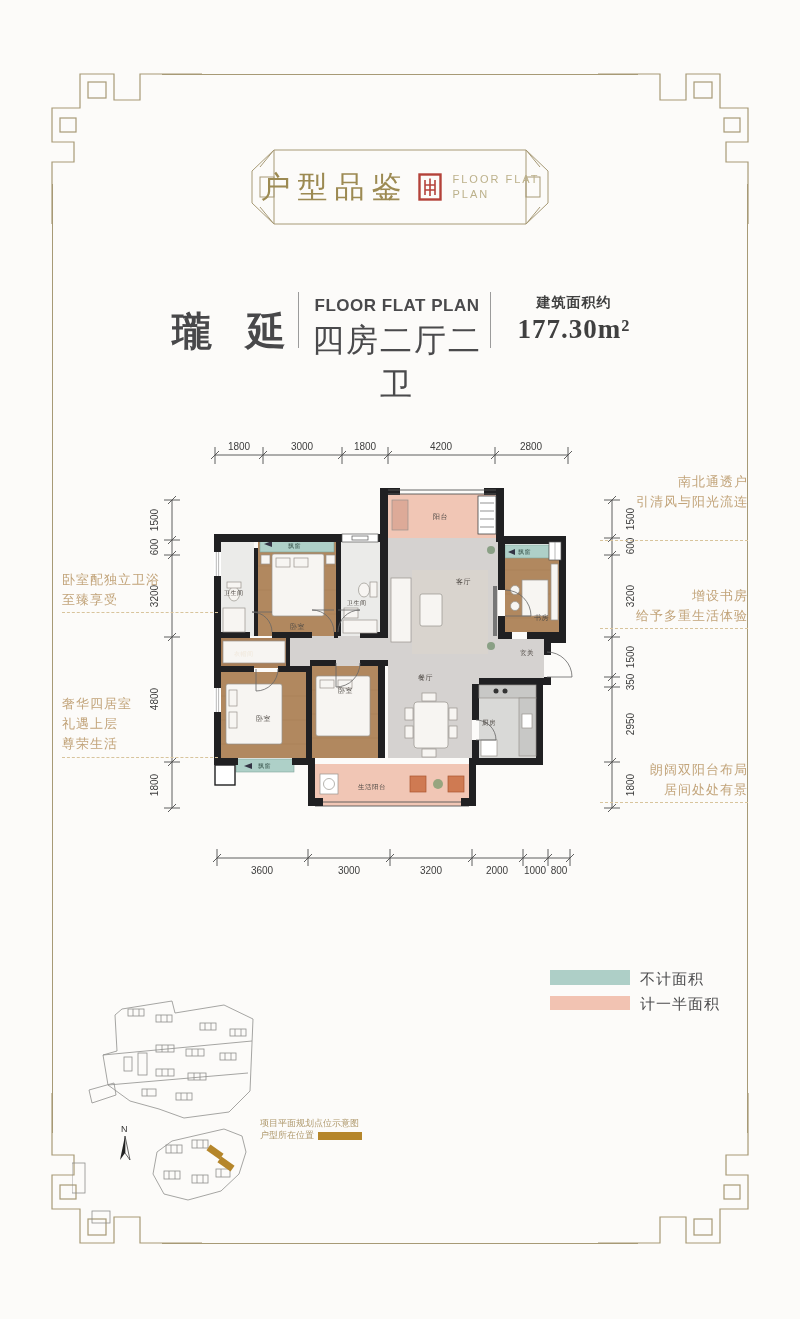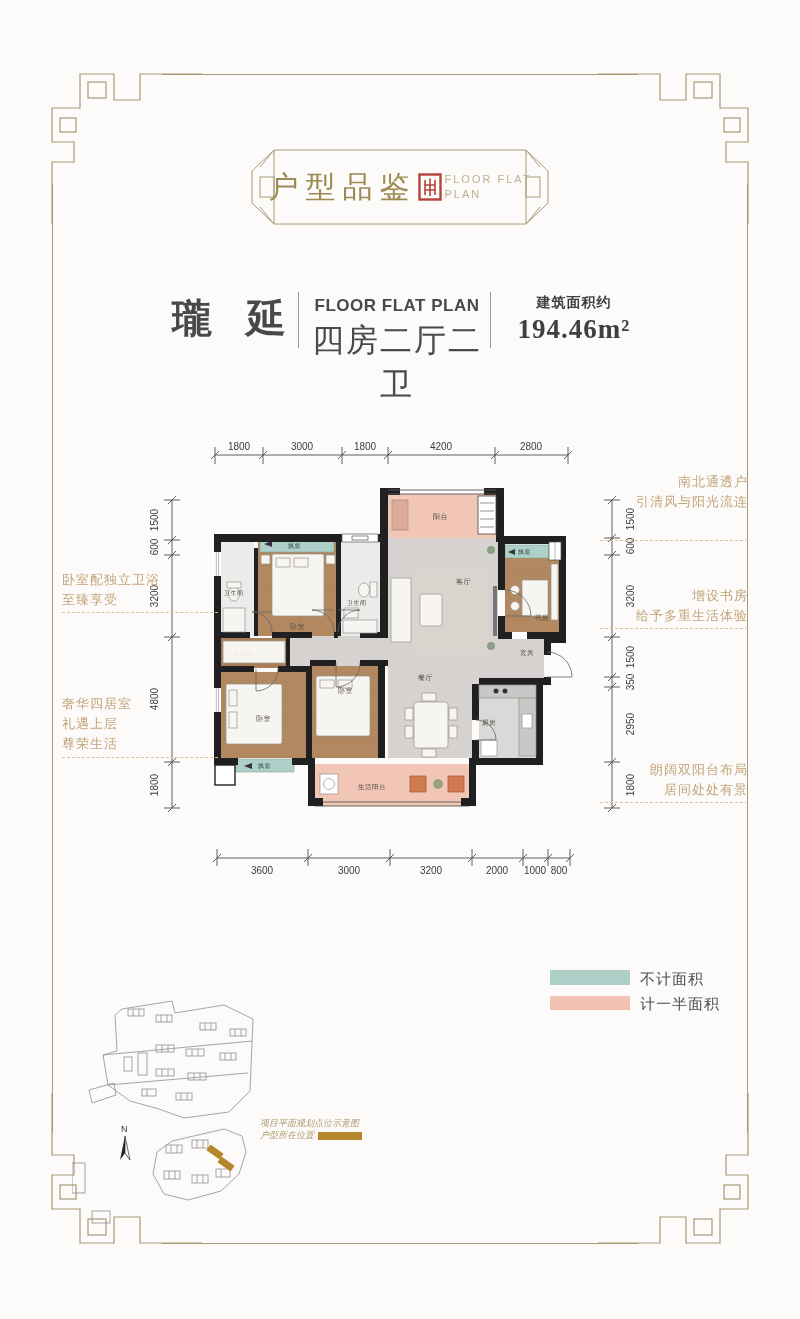"户型品鉴" .badge-content { gap: 2px -> 10px }
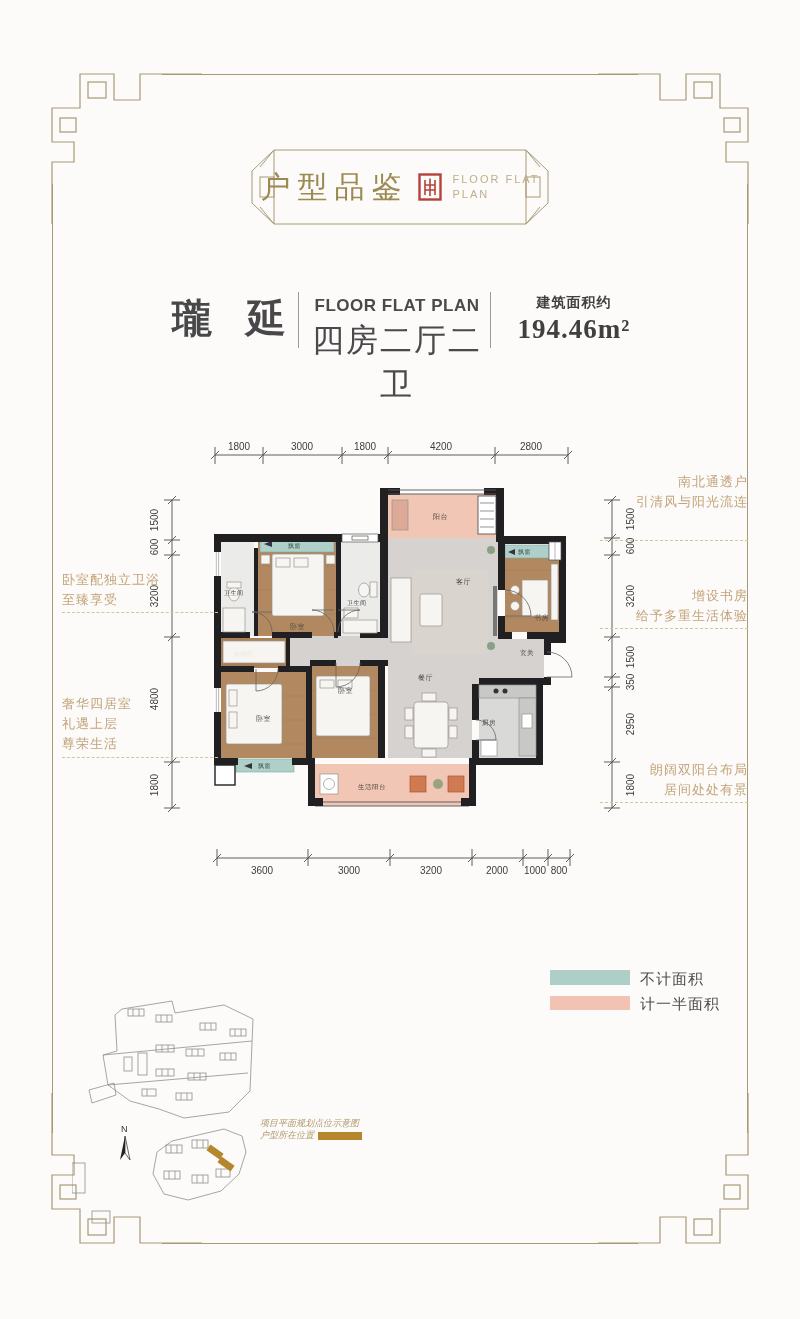"瓏 延" .big-name { top: 291px -> 304px }
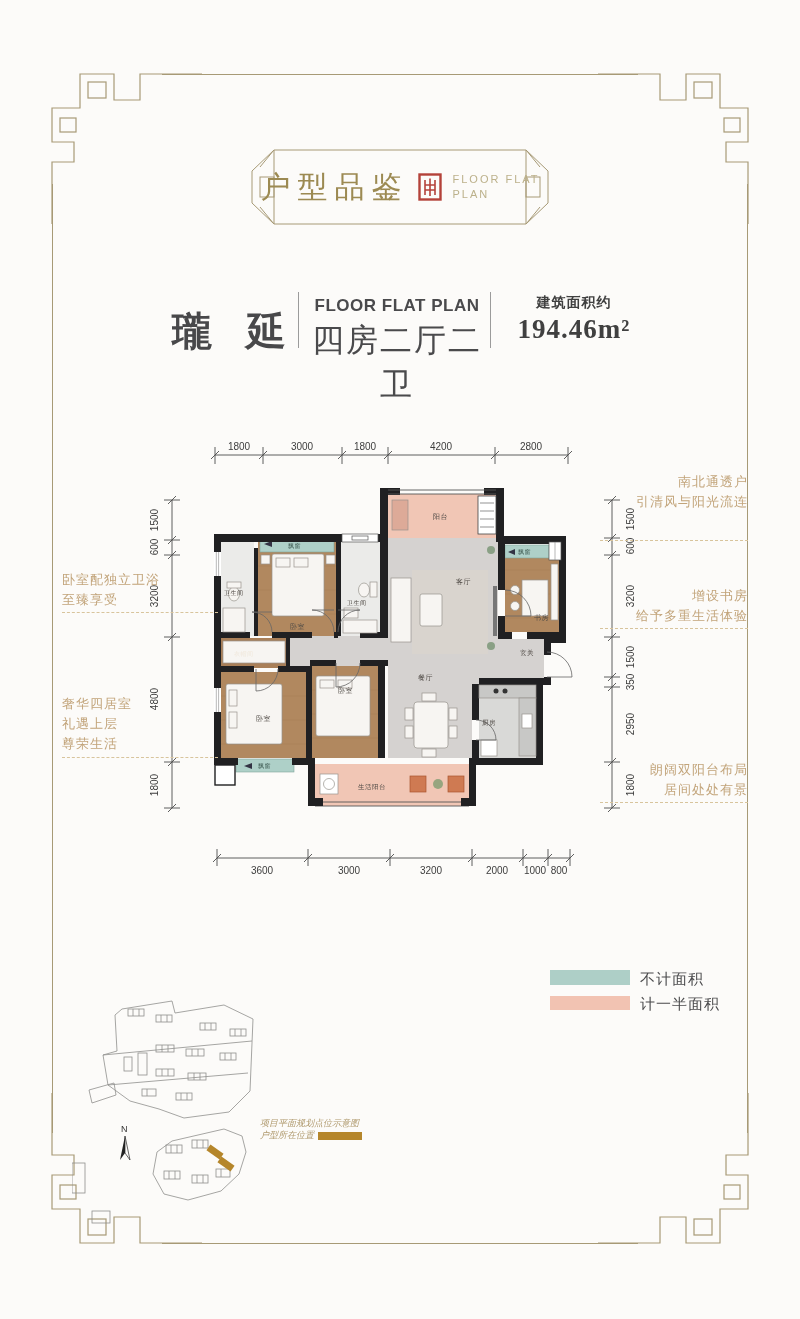"194.46" span { text: 194.46 -> 177.30 }
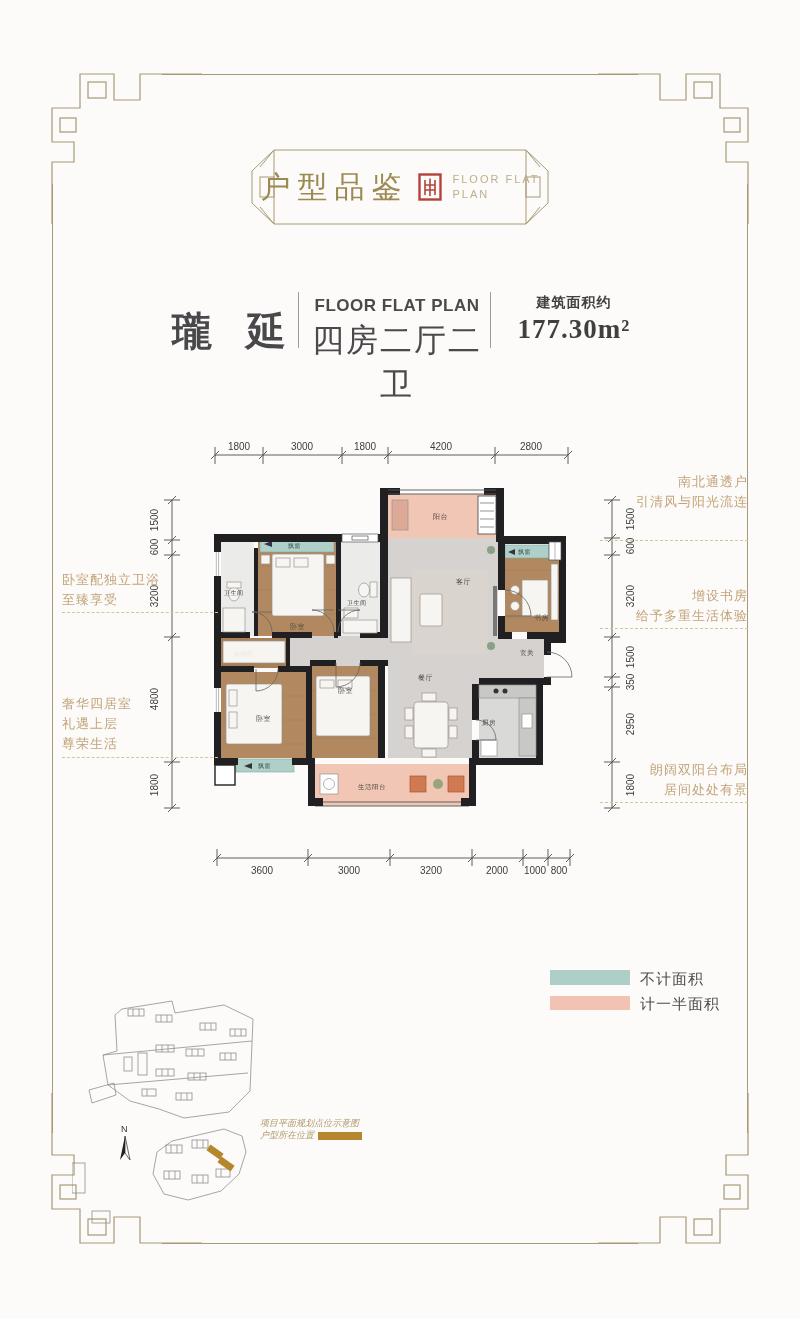"项目平面规划点位示意图" div.abs { font-style: italic -> none }
